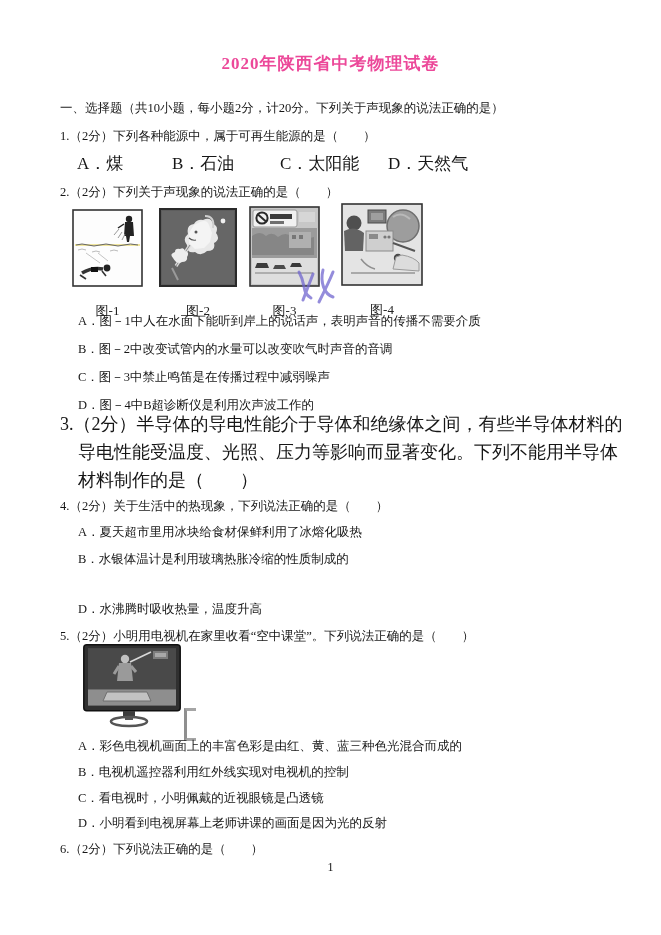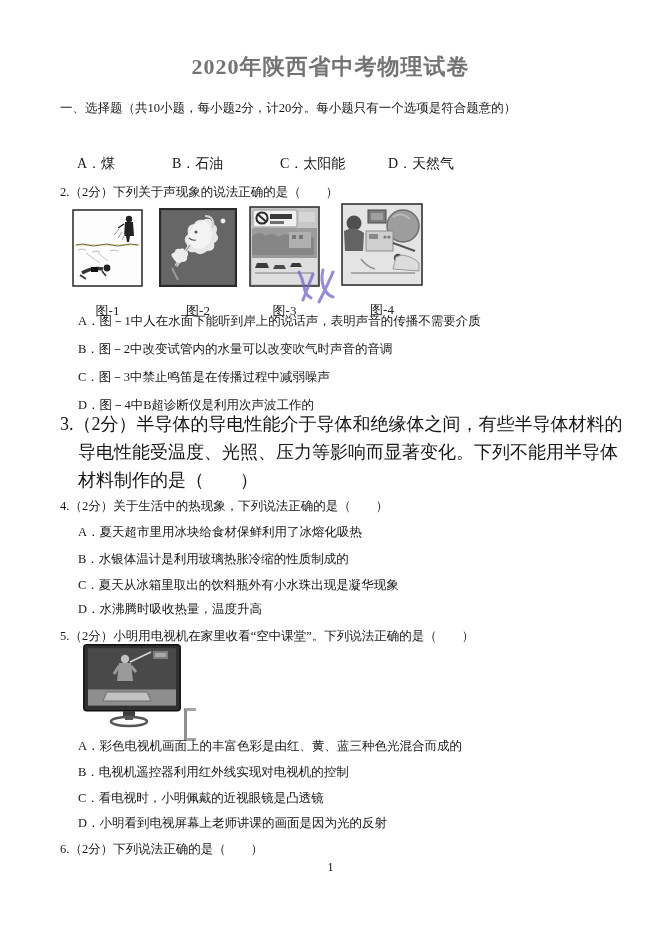"2020年陕西省中考物理试卷" .doc-title { color: #737373 -> #ec4899; font-size: 22px -> 17px }
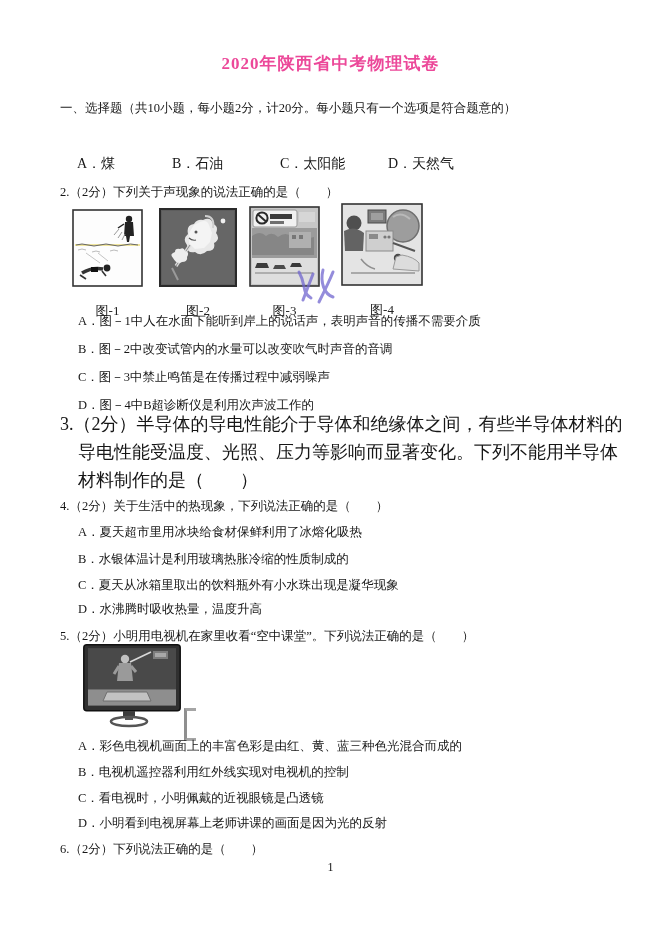"一、选择题（共10小题，每小题2分，计20分。每小题只有一个选项是符合题意的）" div.abs { text: 每小题只有一个选项是符合题意的 -> 下列关于声现象的说法正确的是 }
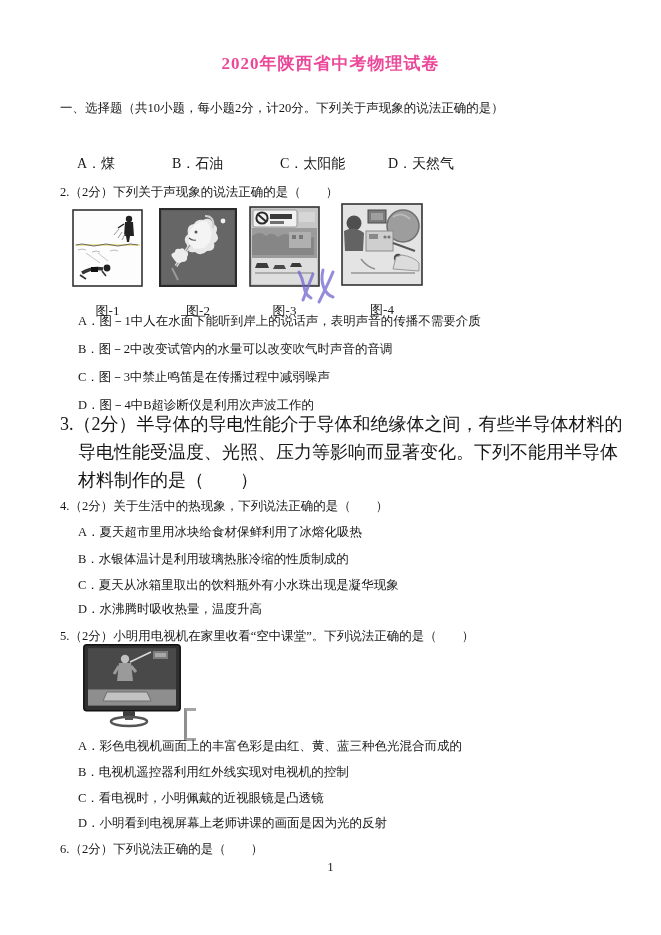"1.（2分）下列各种能源中，属于可再生能源的是（ ）" div.abs { html: none -> <div>1.（2分）下列各种能源中，属于可再生能源的是（ ）</div> }
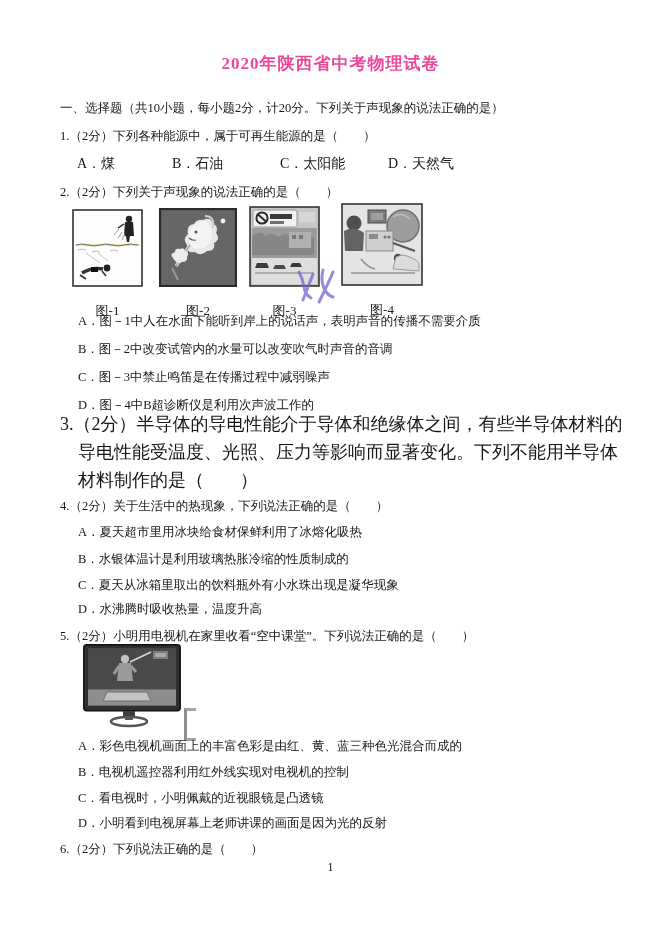"A．煤" .opt-row span { font-size: 14px -> 17px }
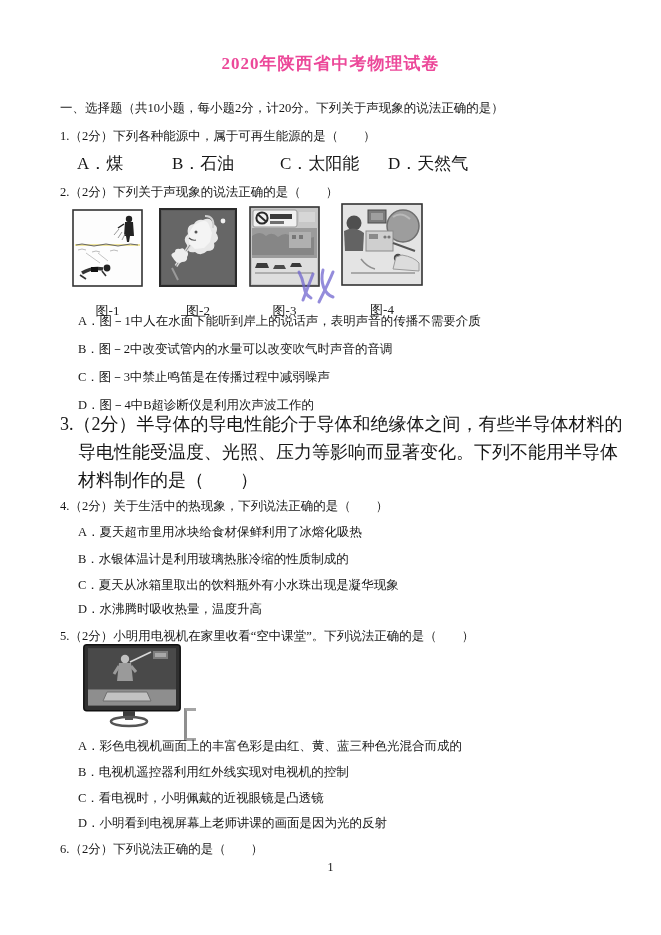"C．夏天从冰箱里取出的饮料瓶外有小水珠出现是凝华现象" div.abs { html: <div>C．夏天从冰箱里取出的饮料瓶外有小水珠出现是凝华现象</div> -> none }
